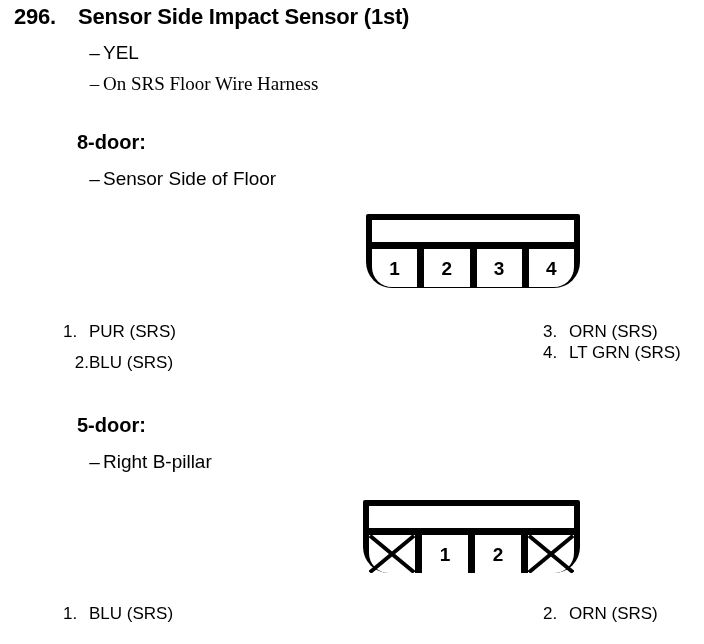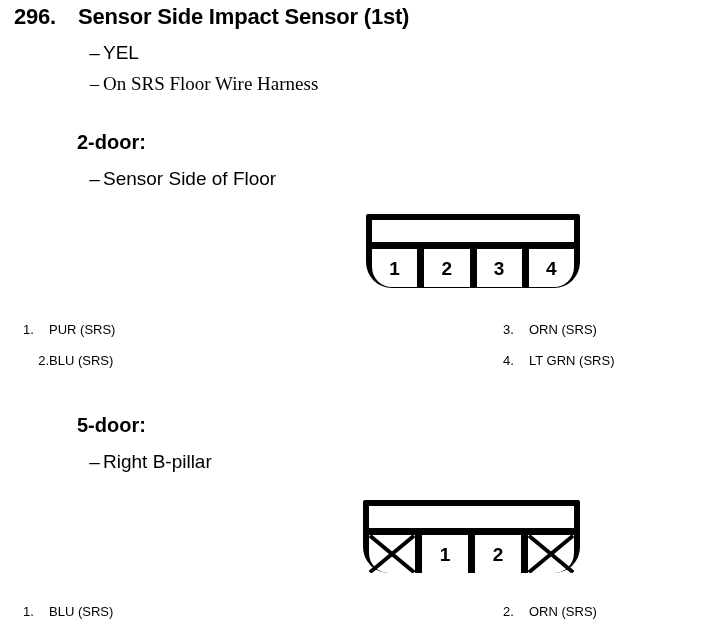"2-door:" div.abs { text: 2-door -> 8-door }
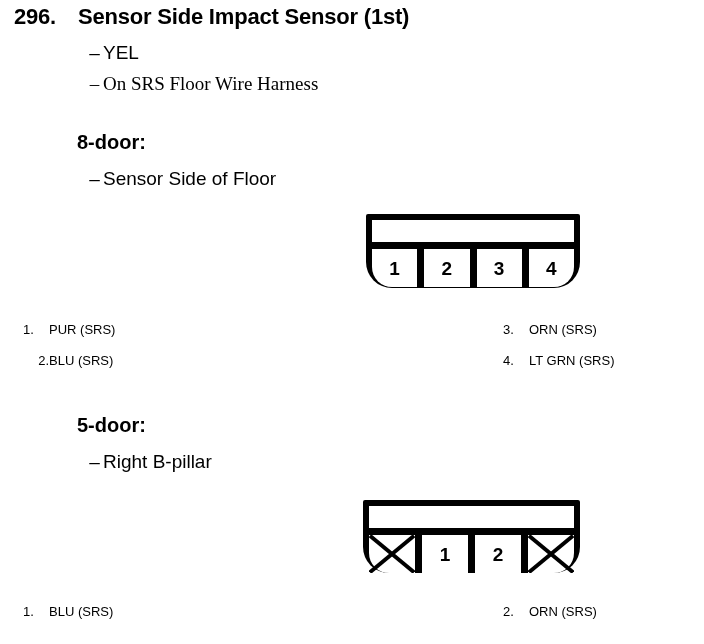"1. PUR (SRS)" .pin-entry { font-size: 13px -> 17px; margin-left: none -> 40px }
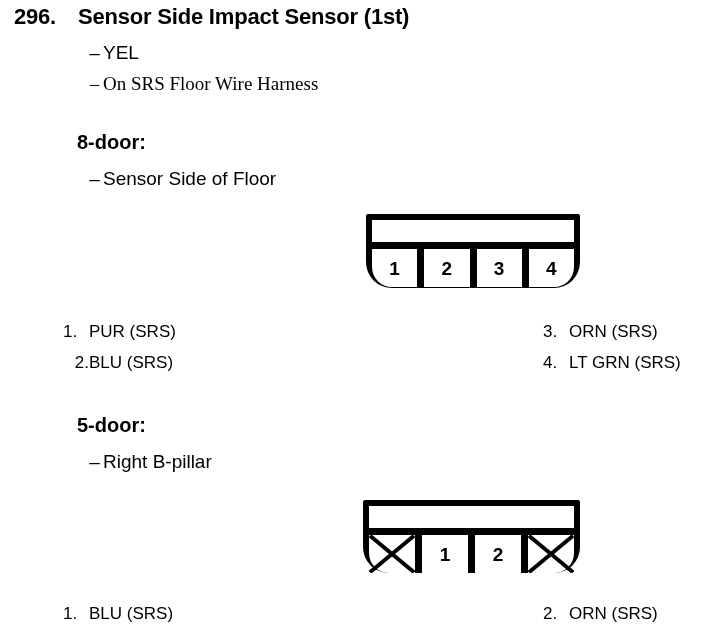"4. LT GRN (SRS)" div.abs { top: 353px -> 343px }
